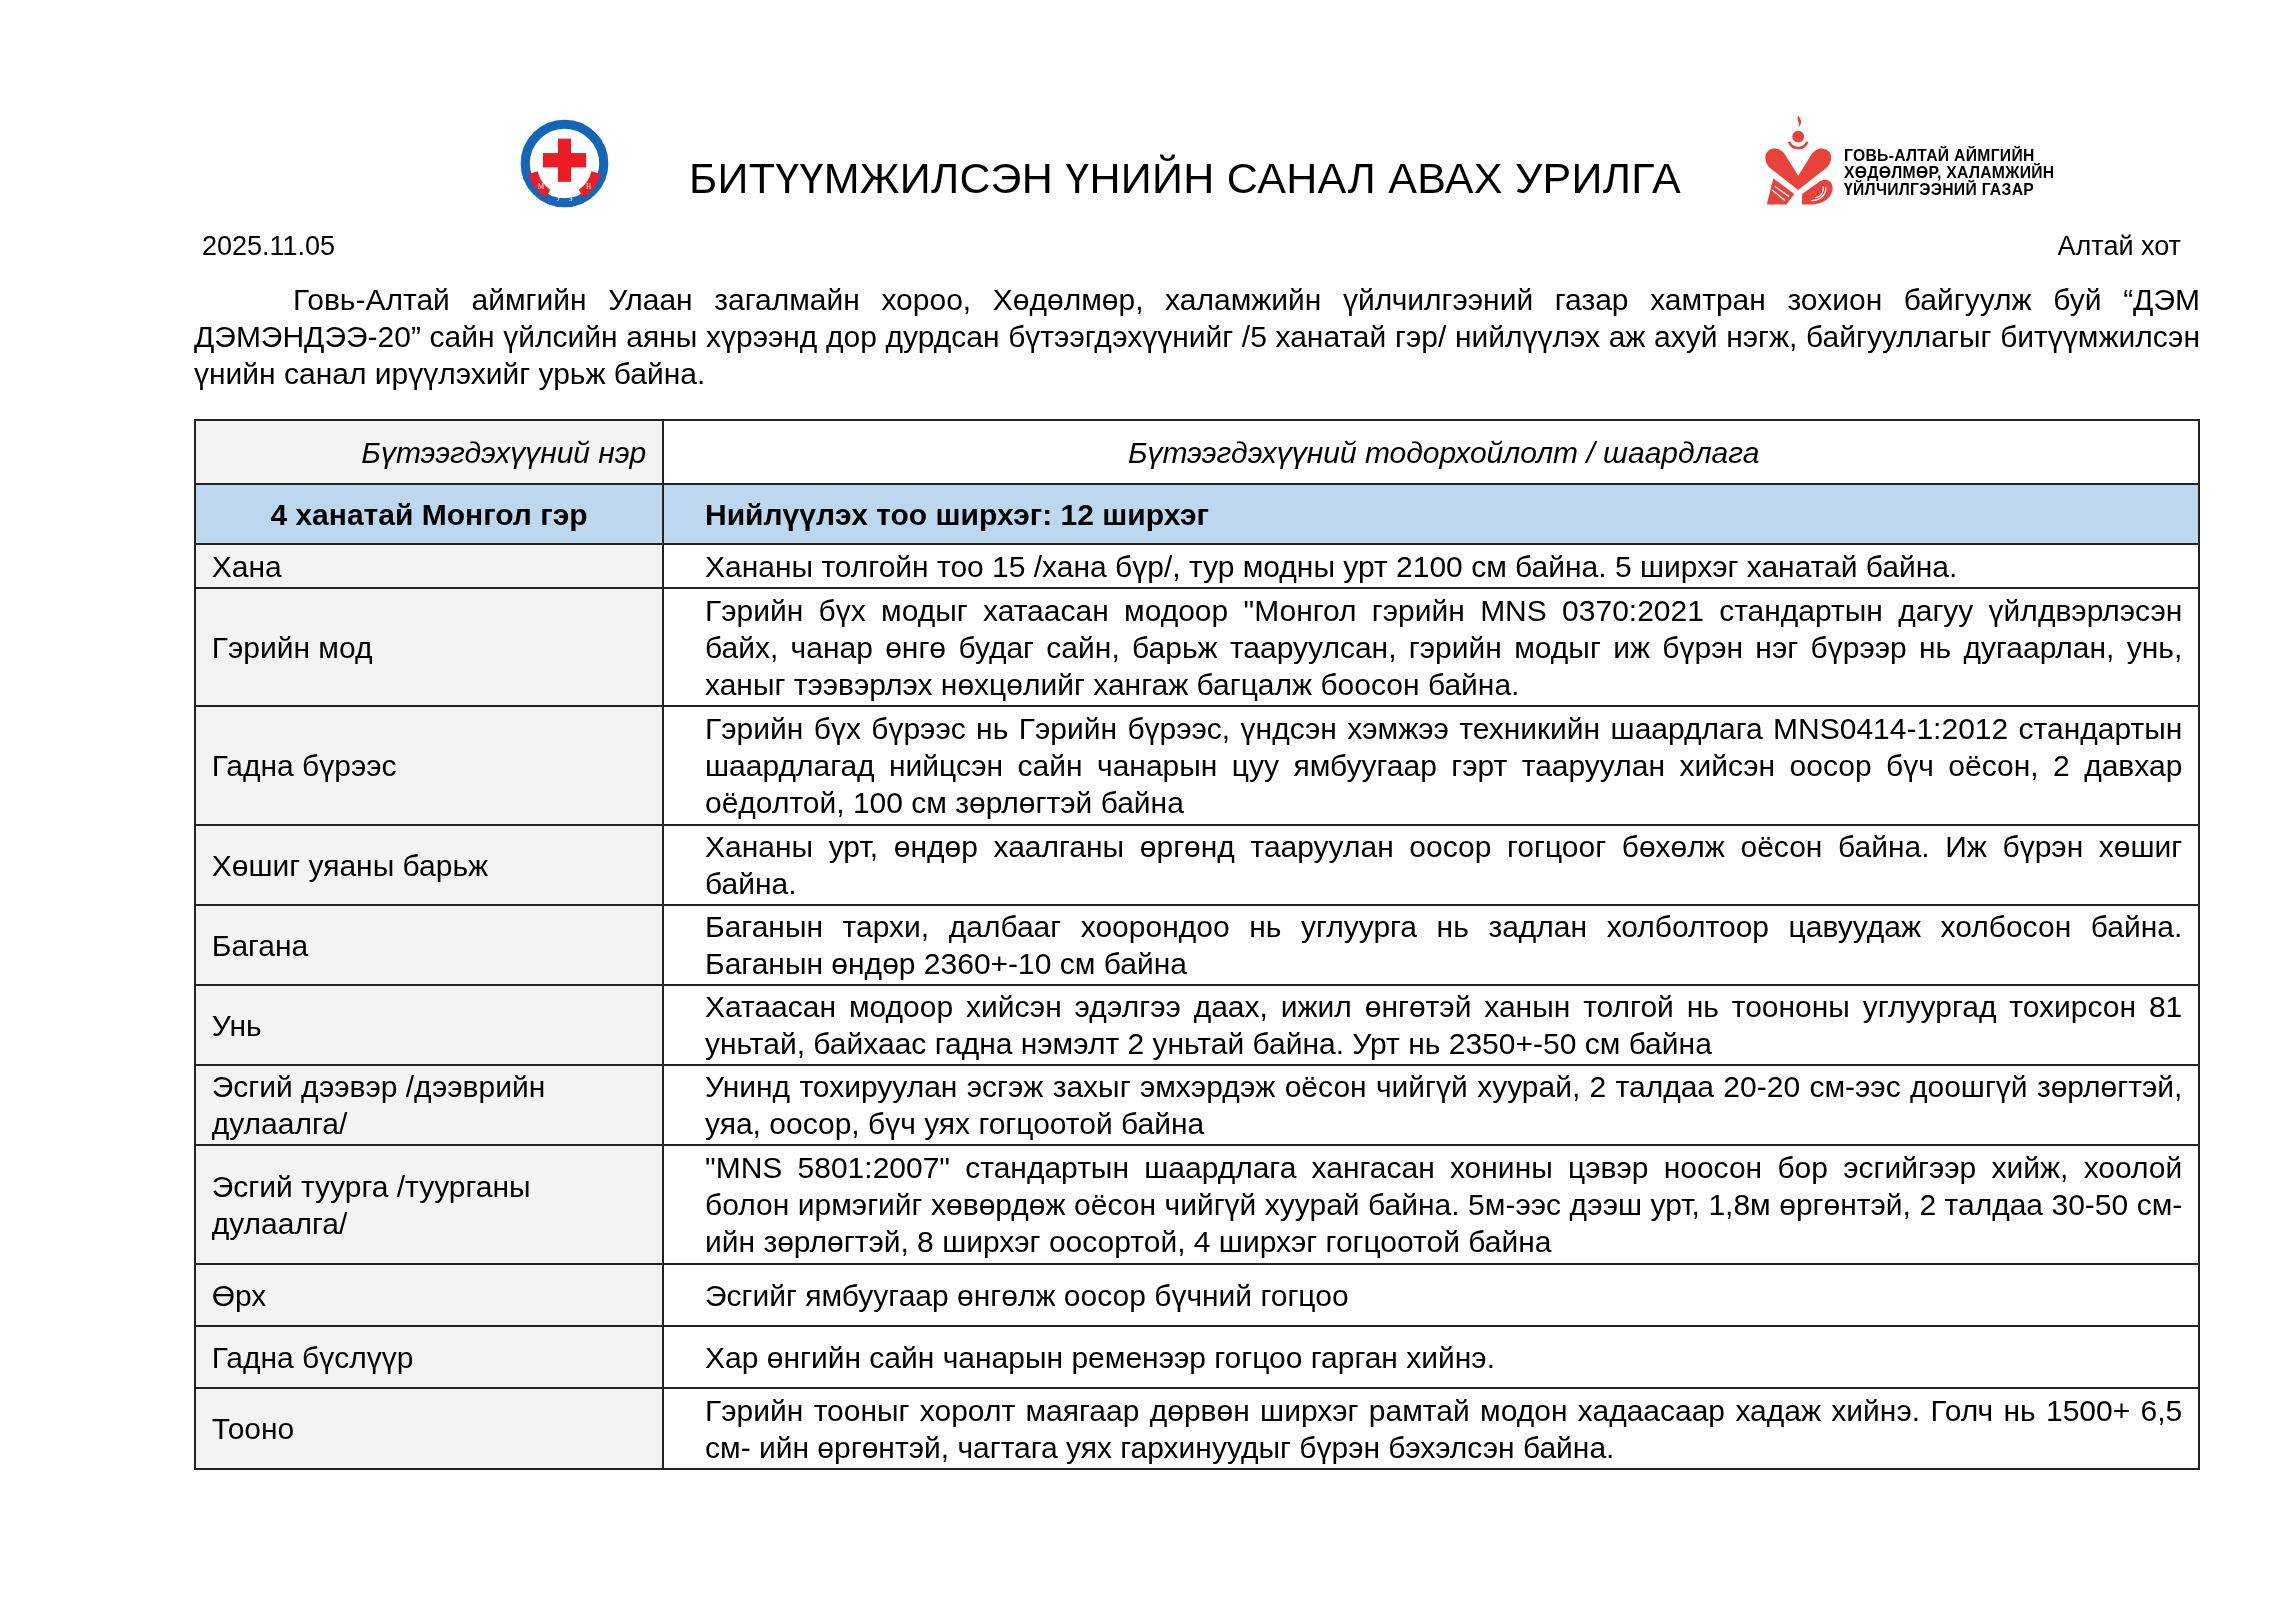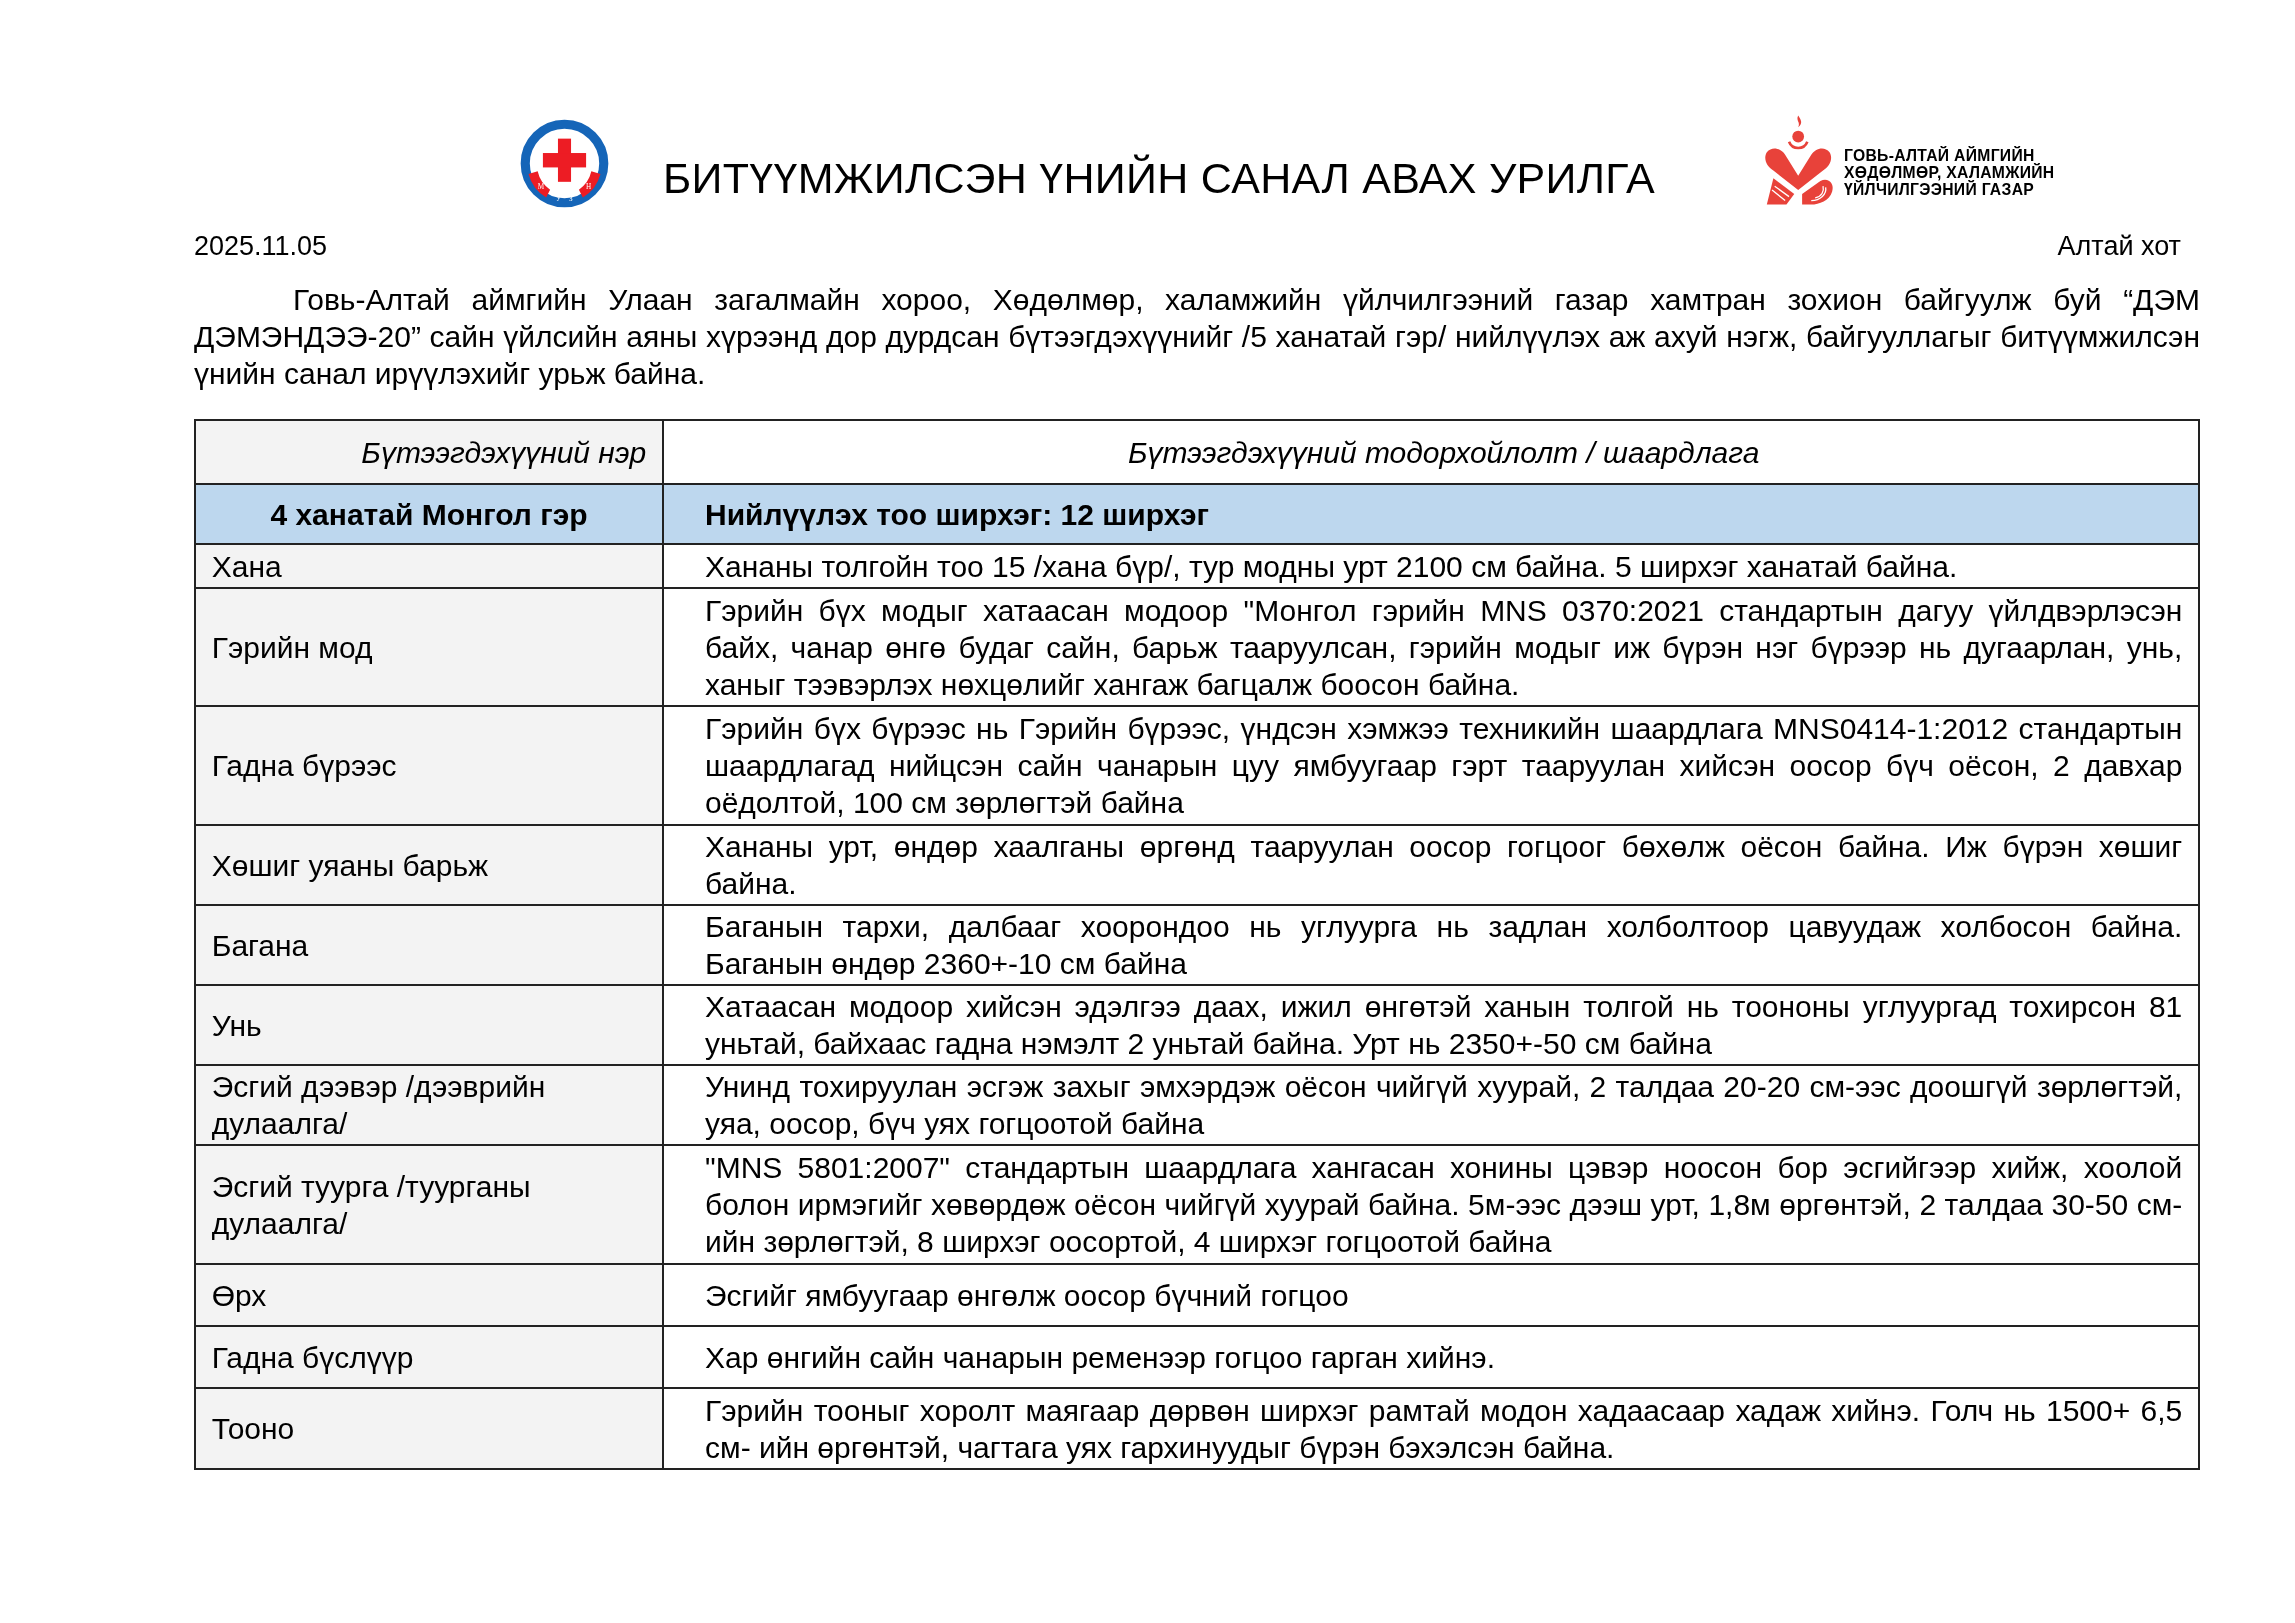"БИТҮҮМЖИЛСЭН ҮНИЙН САНАЛ АВАХ УРИЛГА" .title { left: 663px -> 689px }
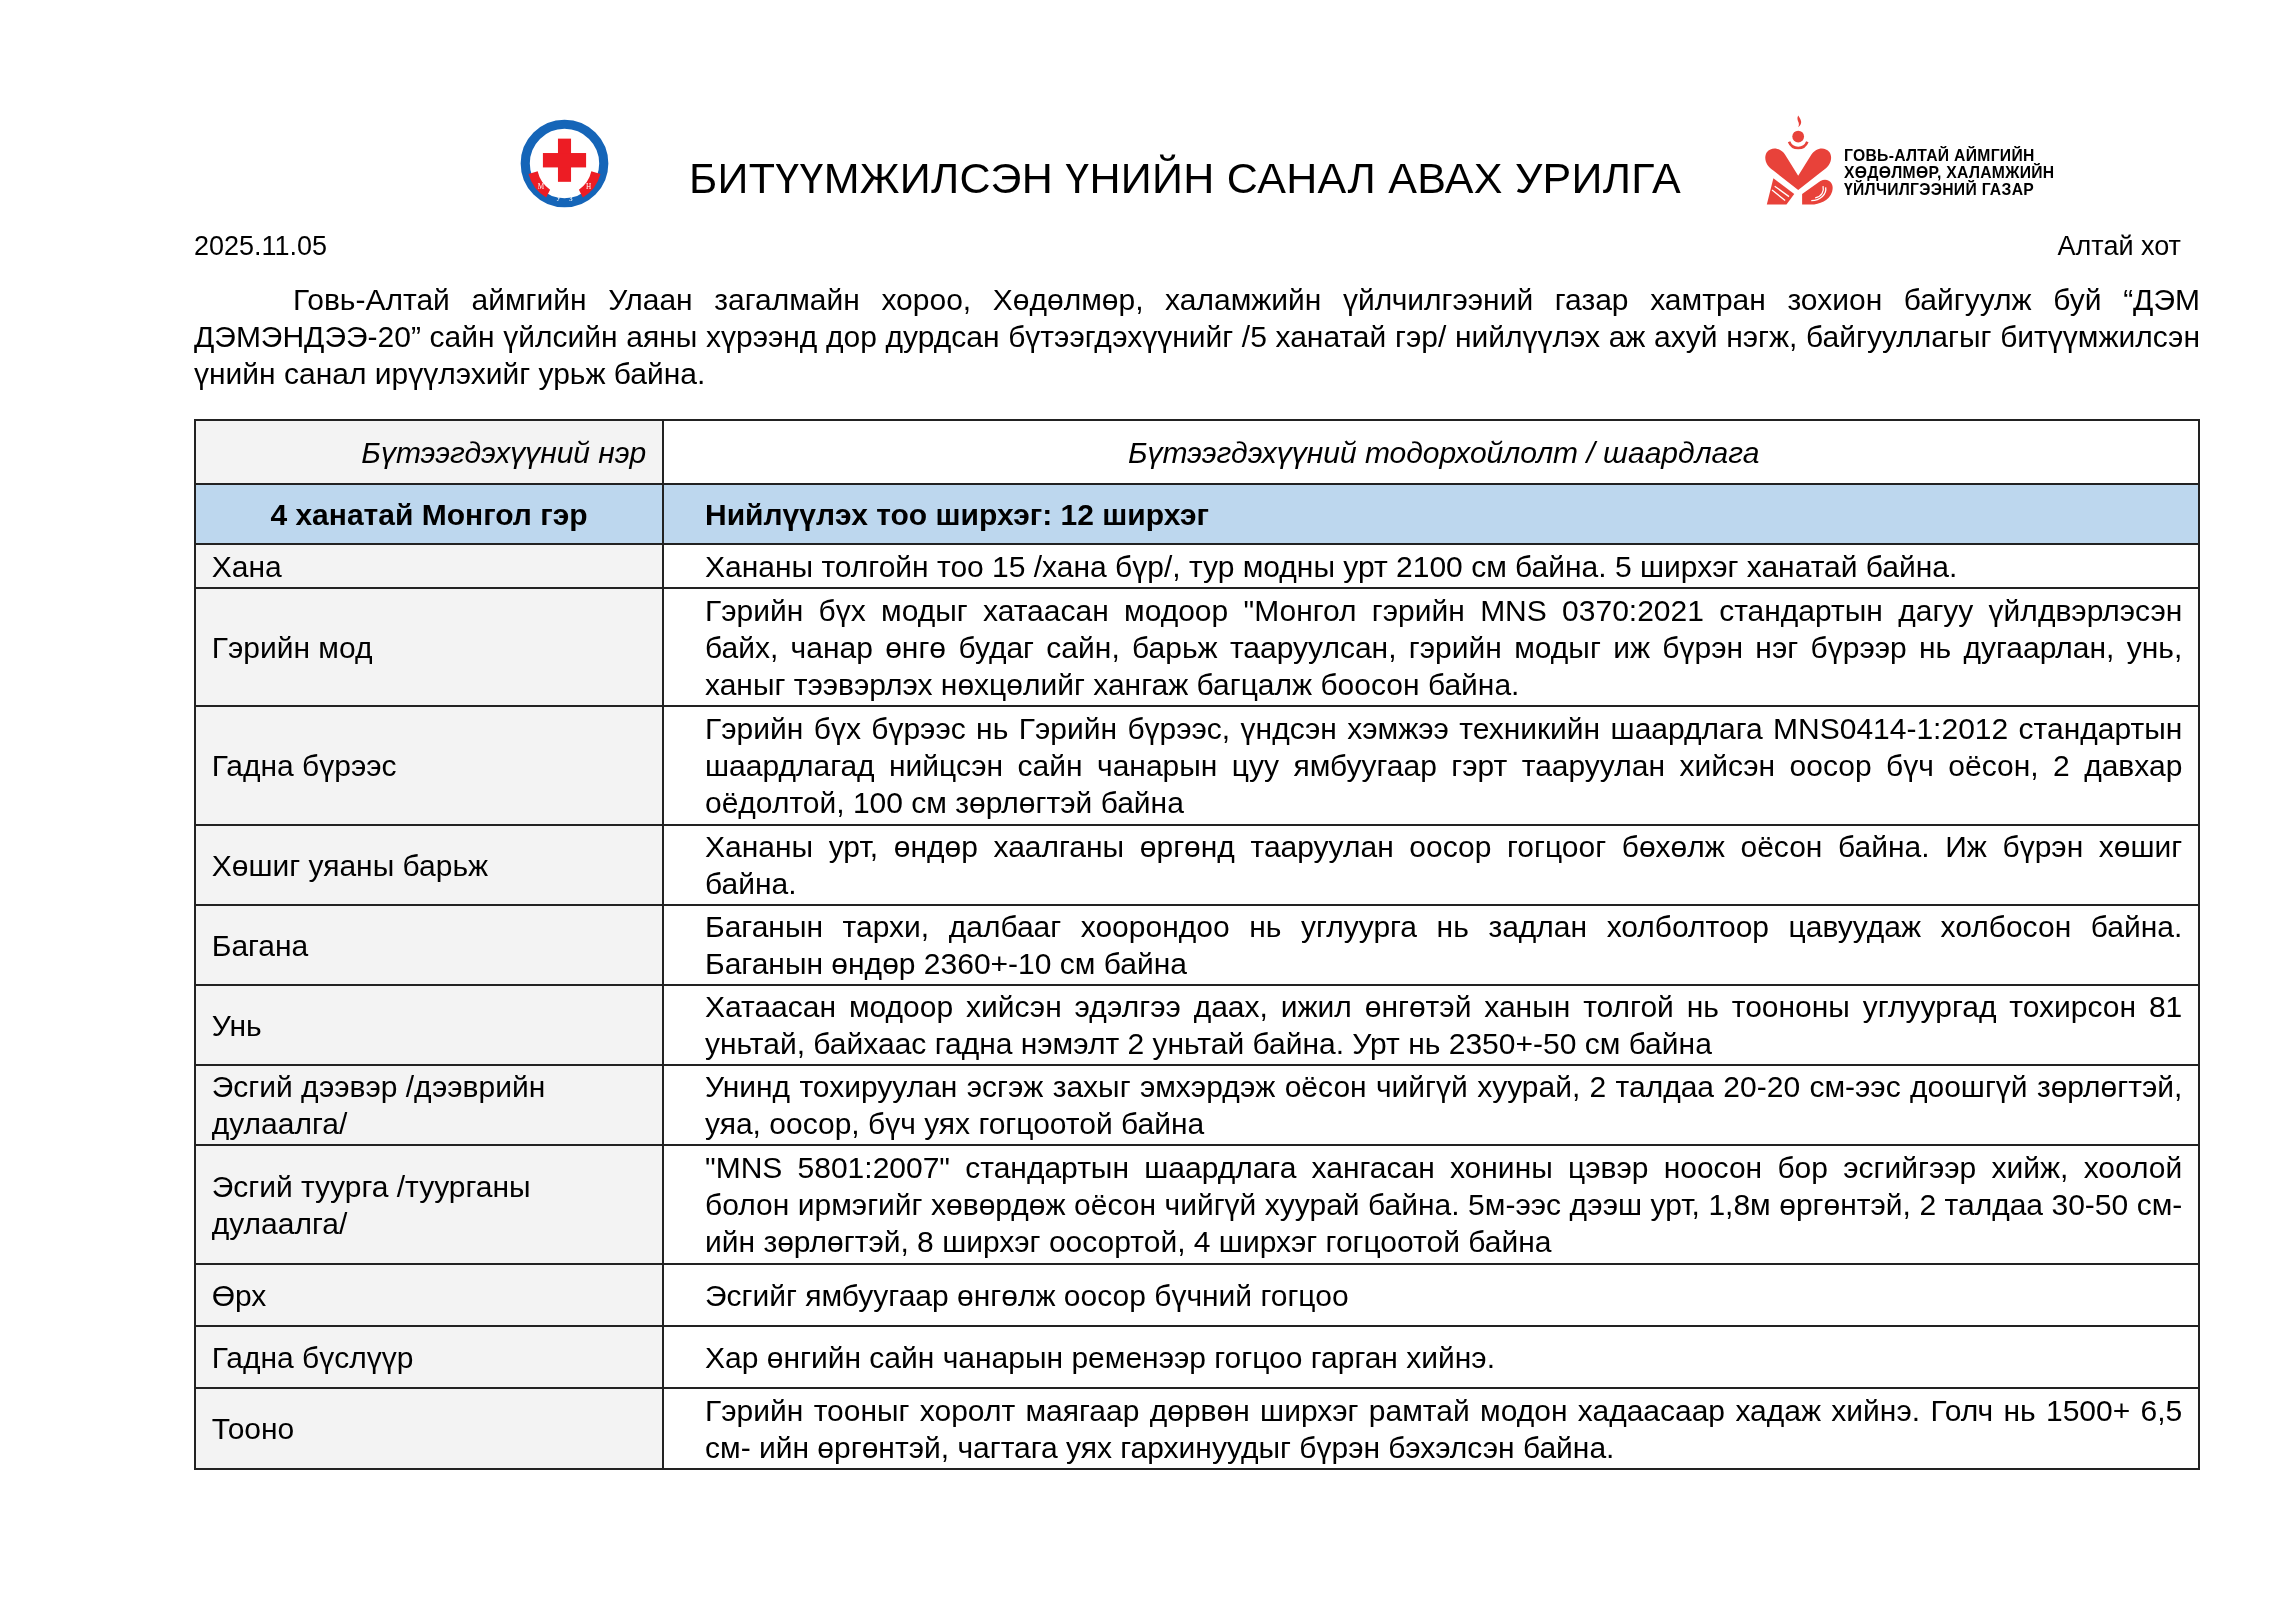"2025.11.05" .date { left: 194px -> 202px }
